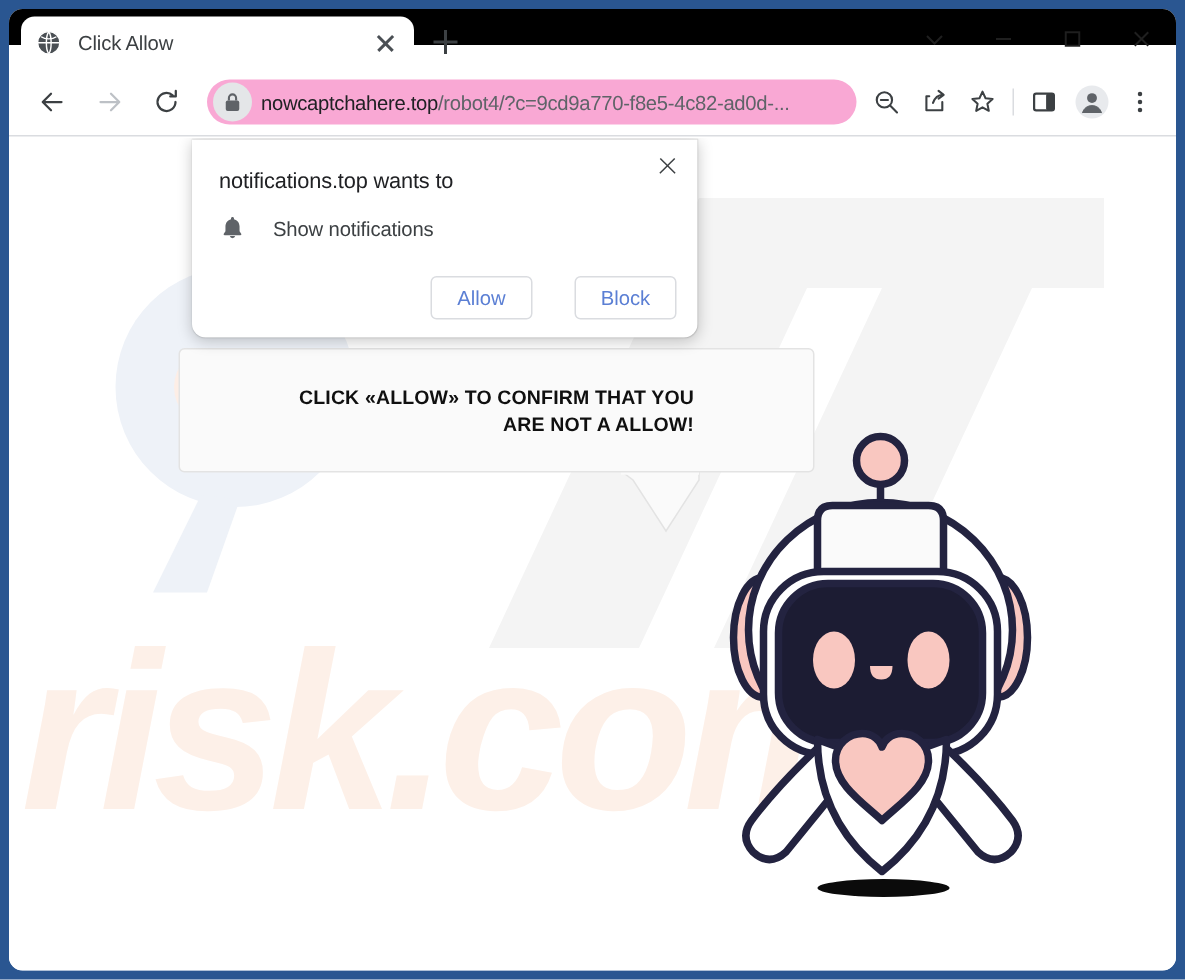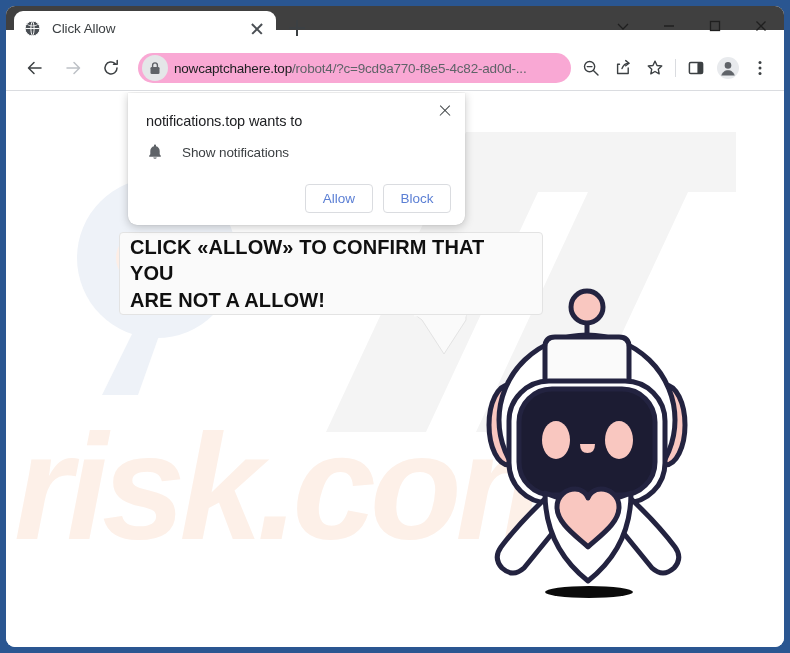"Click Allow" .tabstrip { background: #404040 -> #000000 }
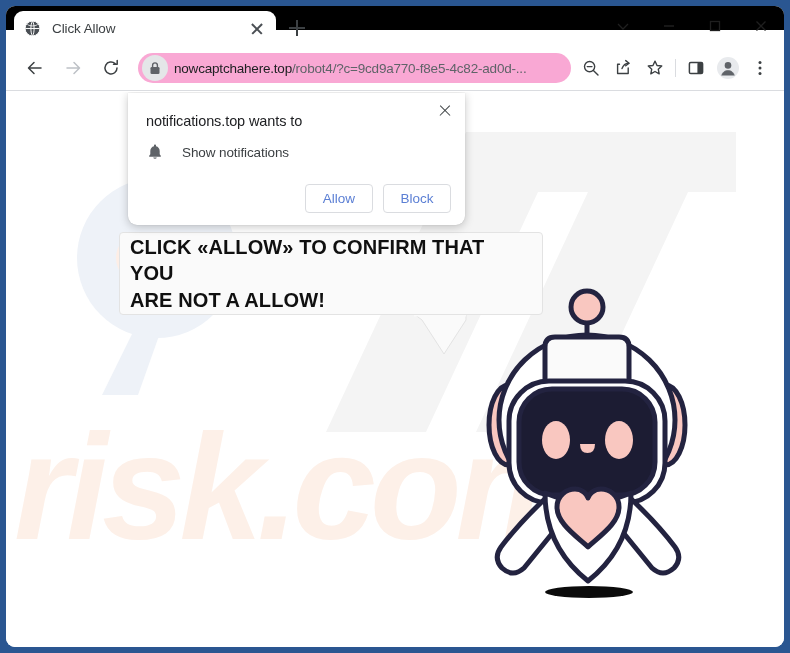"Allow" .perm-actions { gap: 10px -> 28px }
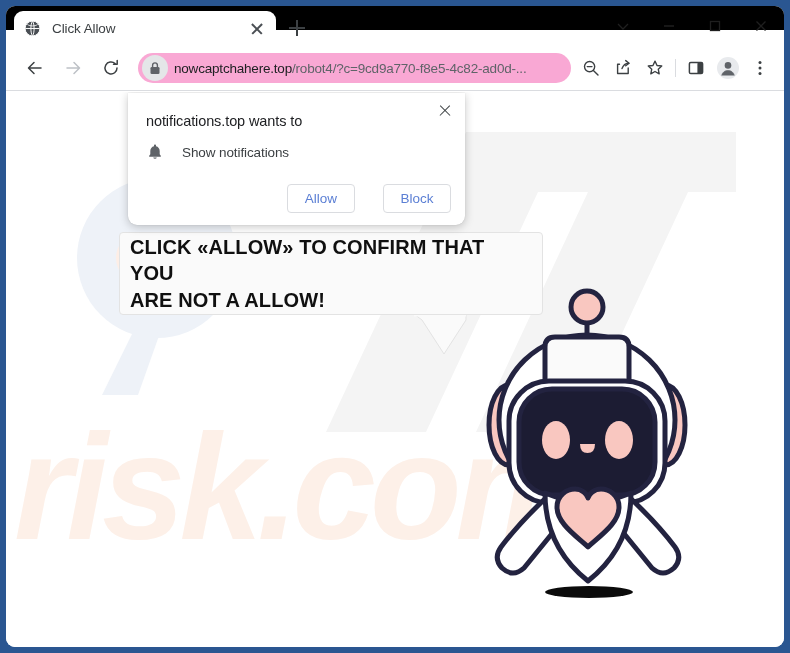"CLICK «ALLOW» TO CONFIRM THAT" .bubble-text { font-size: 20px -> 13px; text-align: left -> right }
